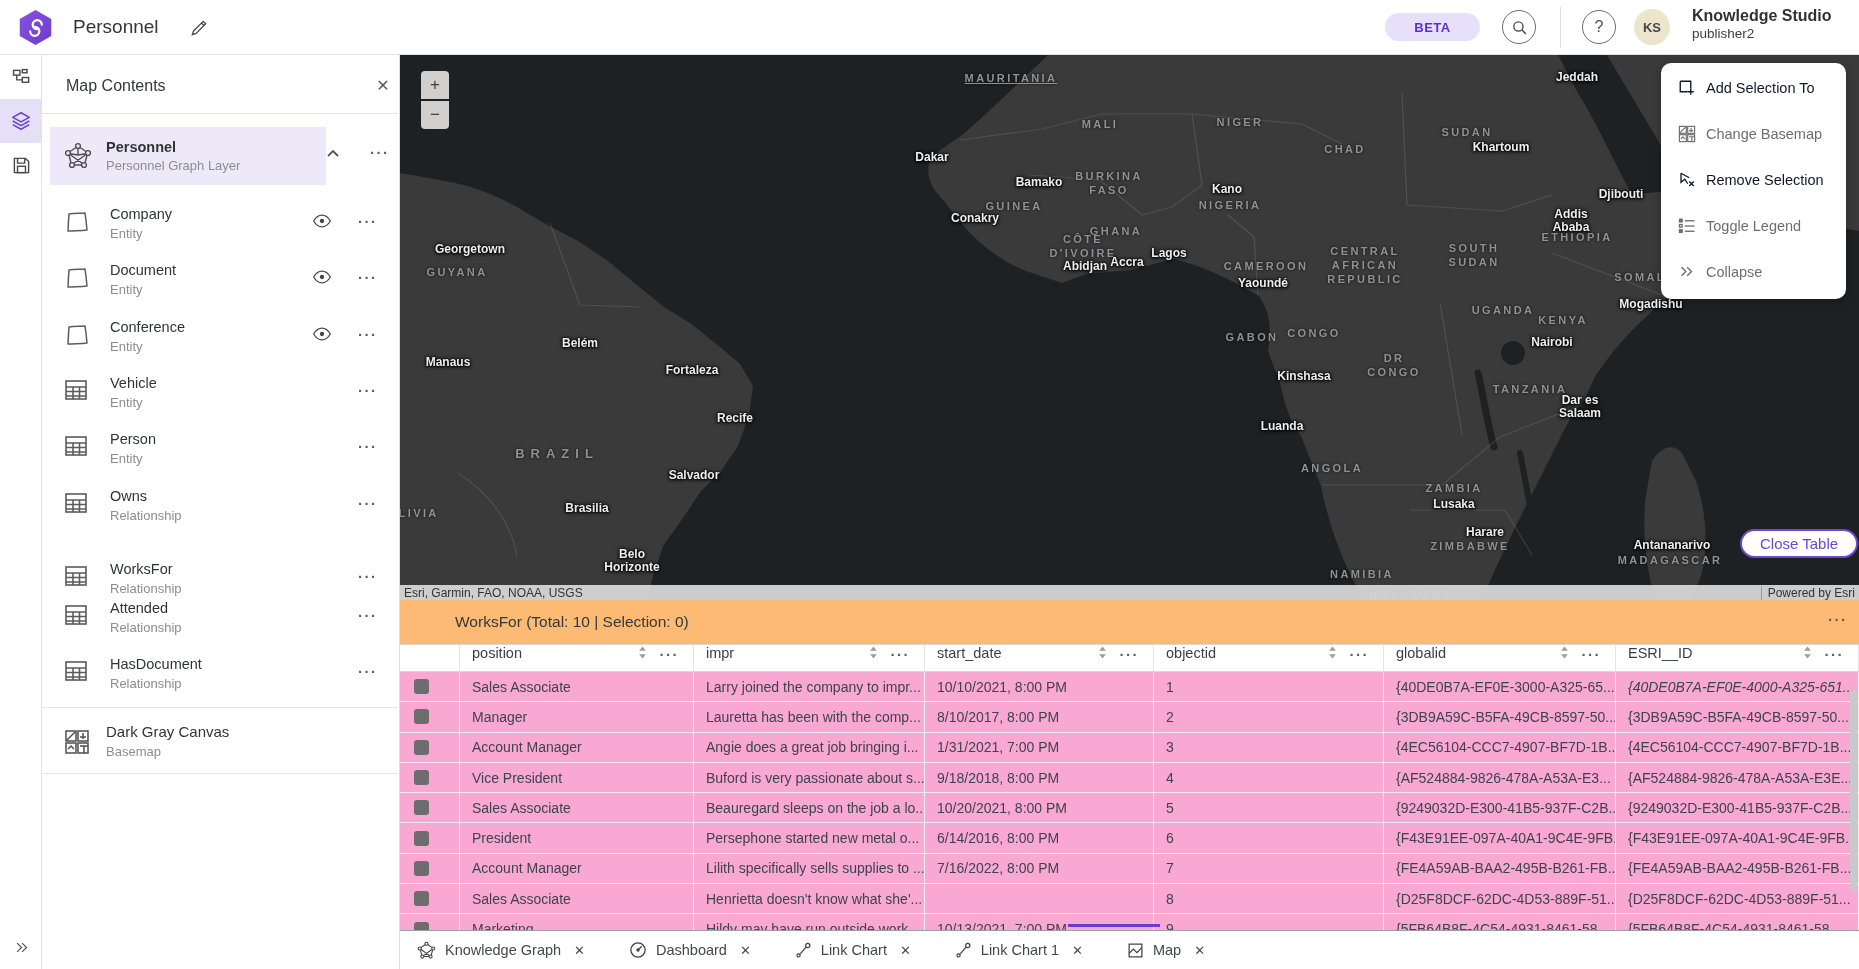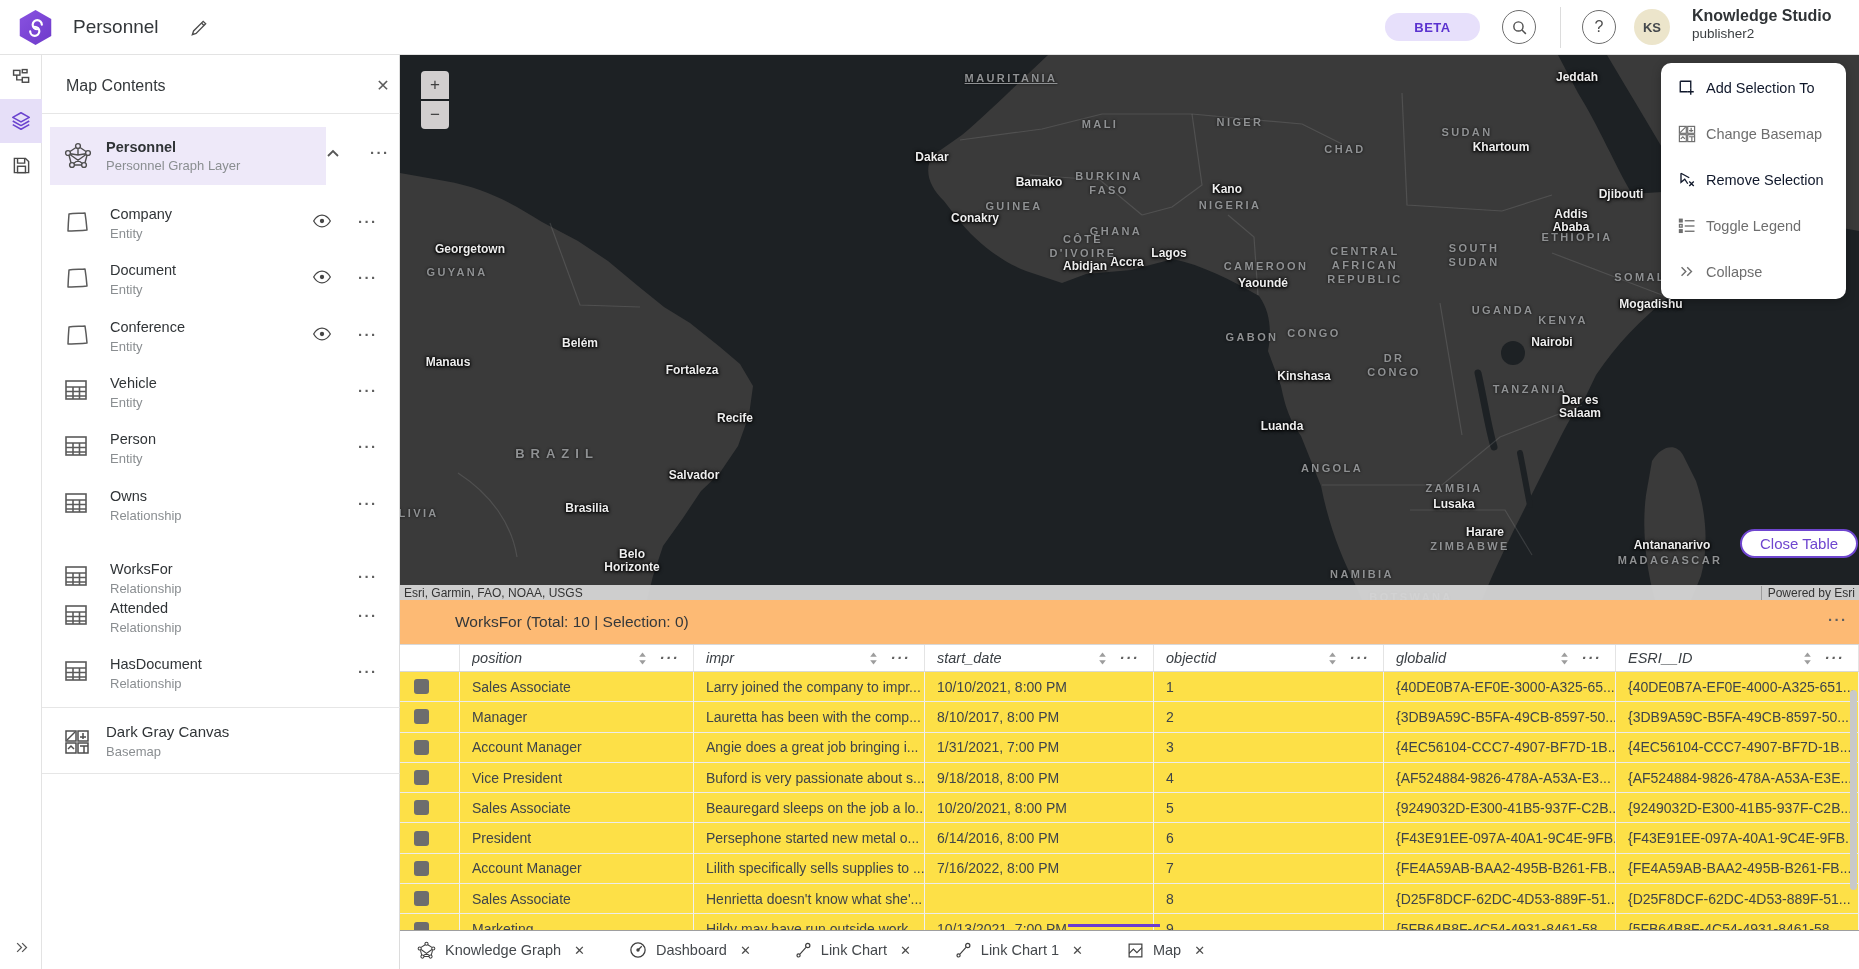"position" .th { align-items: center -> none; font-style: italic -> none }
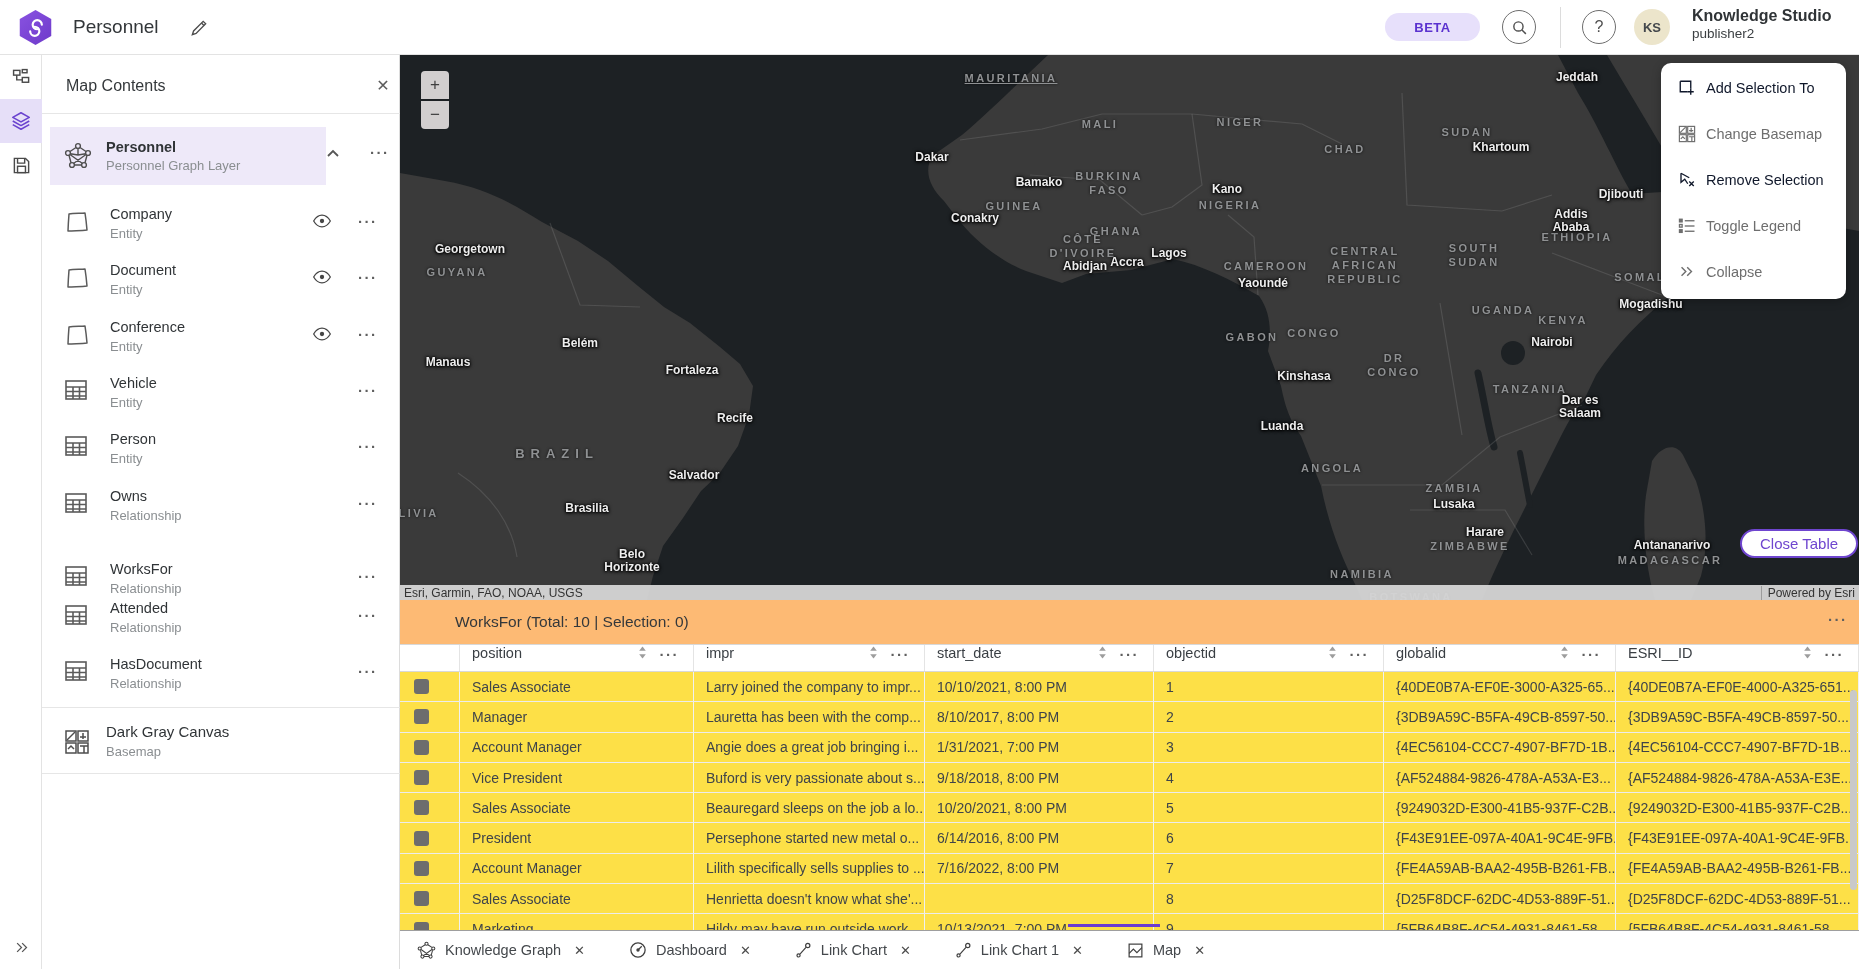"Sales Associate" #tbody { background: #fde047 -> #f9a8d4 }
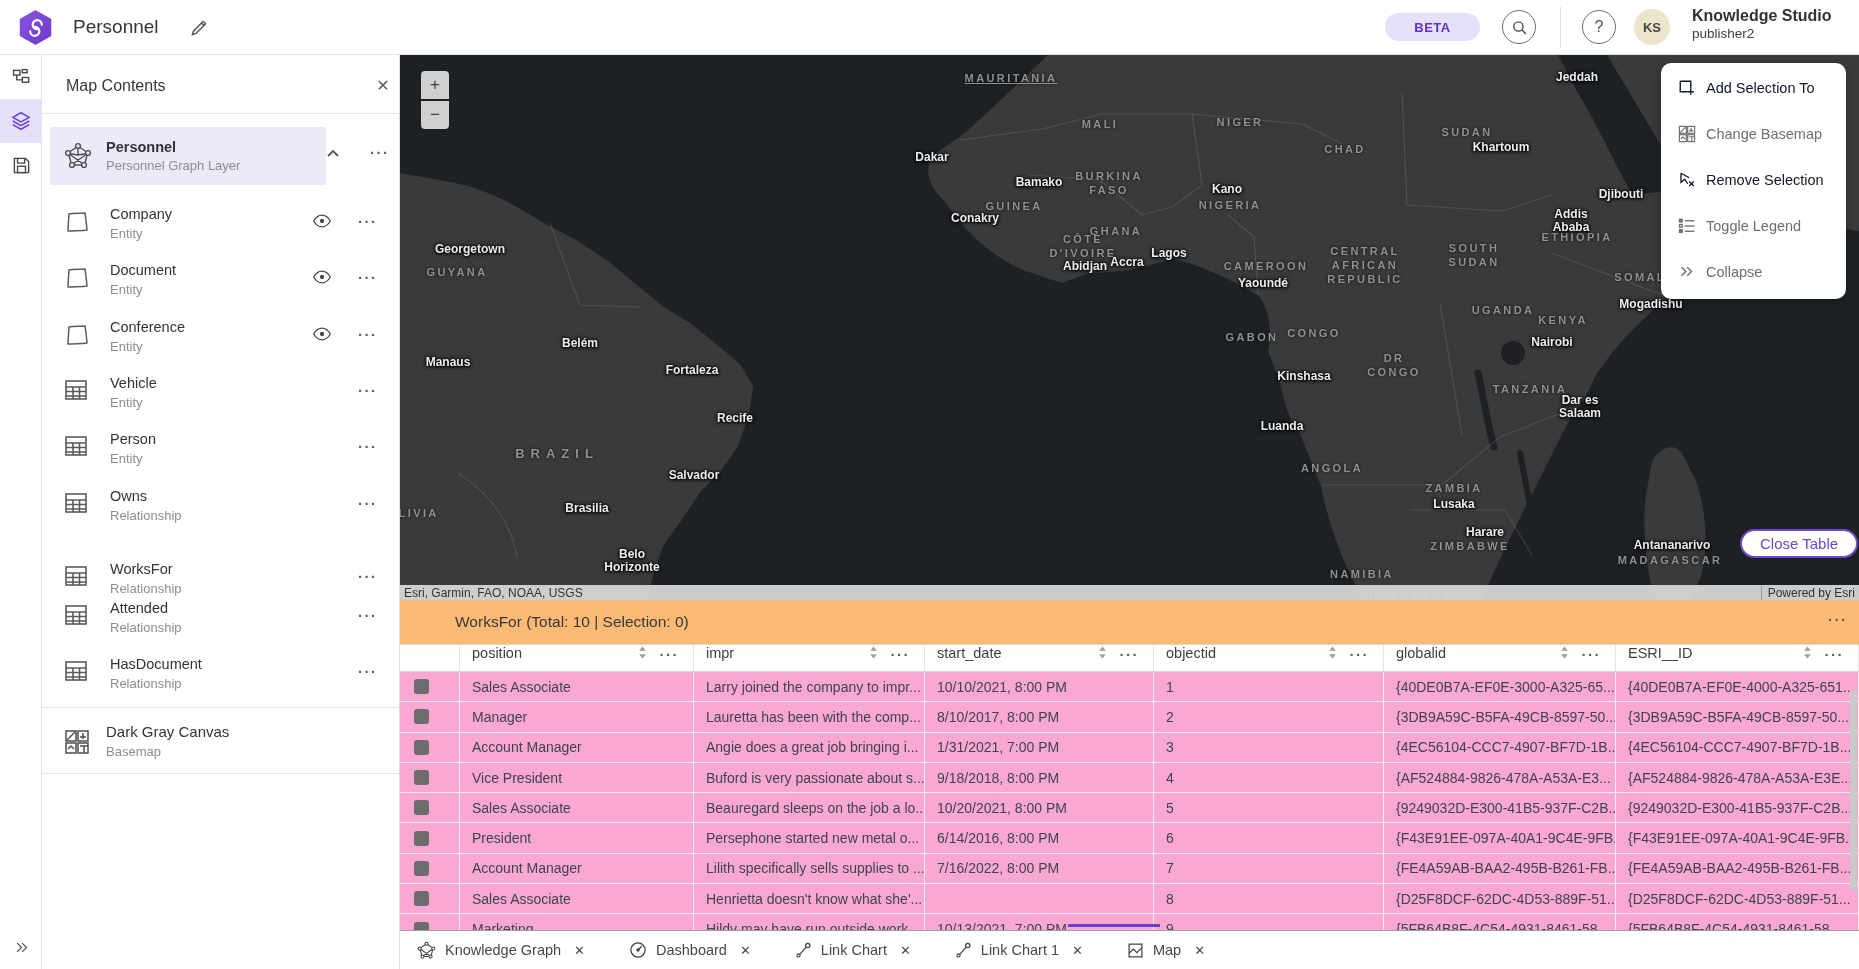"{40DE0B7A-EF0E-4000-A325-651..." div.td { font-style: none -> italic }
